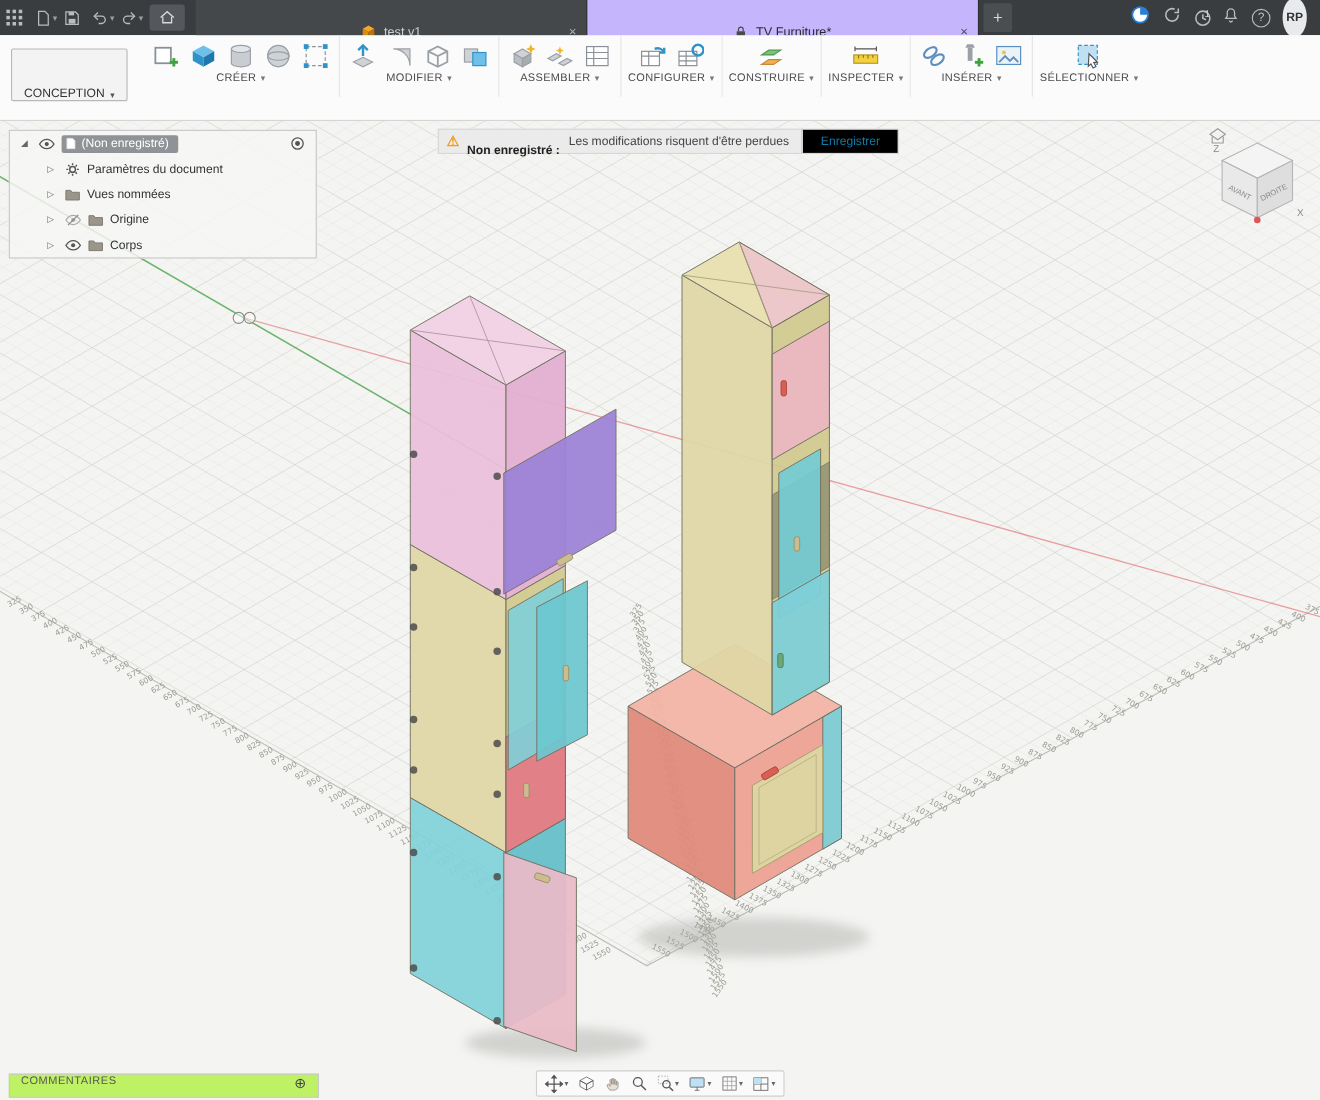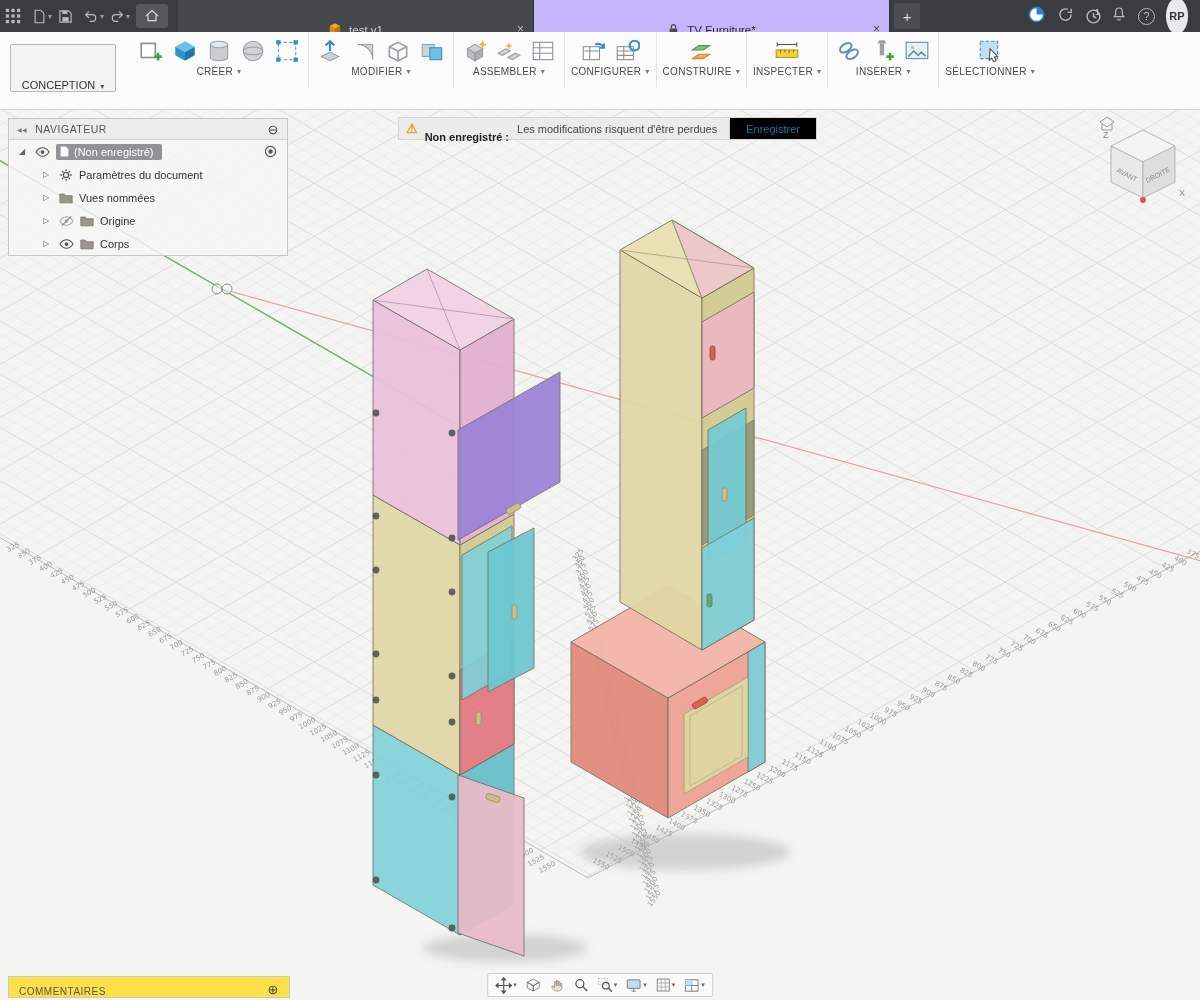"NAVIGATEUR" div { html: <div> <span>◀◀</span> <span>NAVIGATEUR</span> <span>⊖</span> </div> -> none }
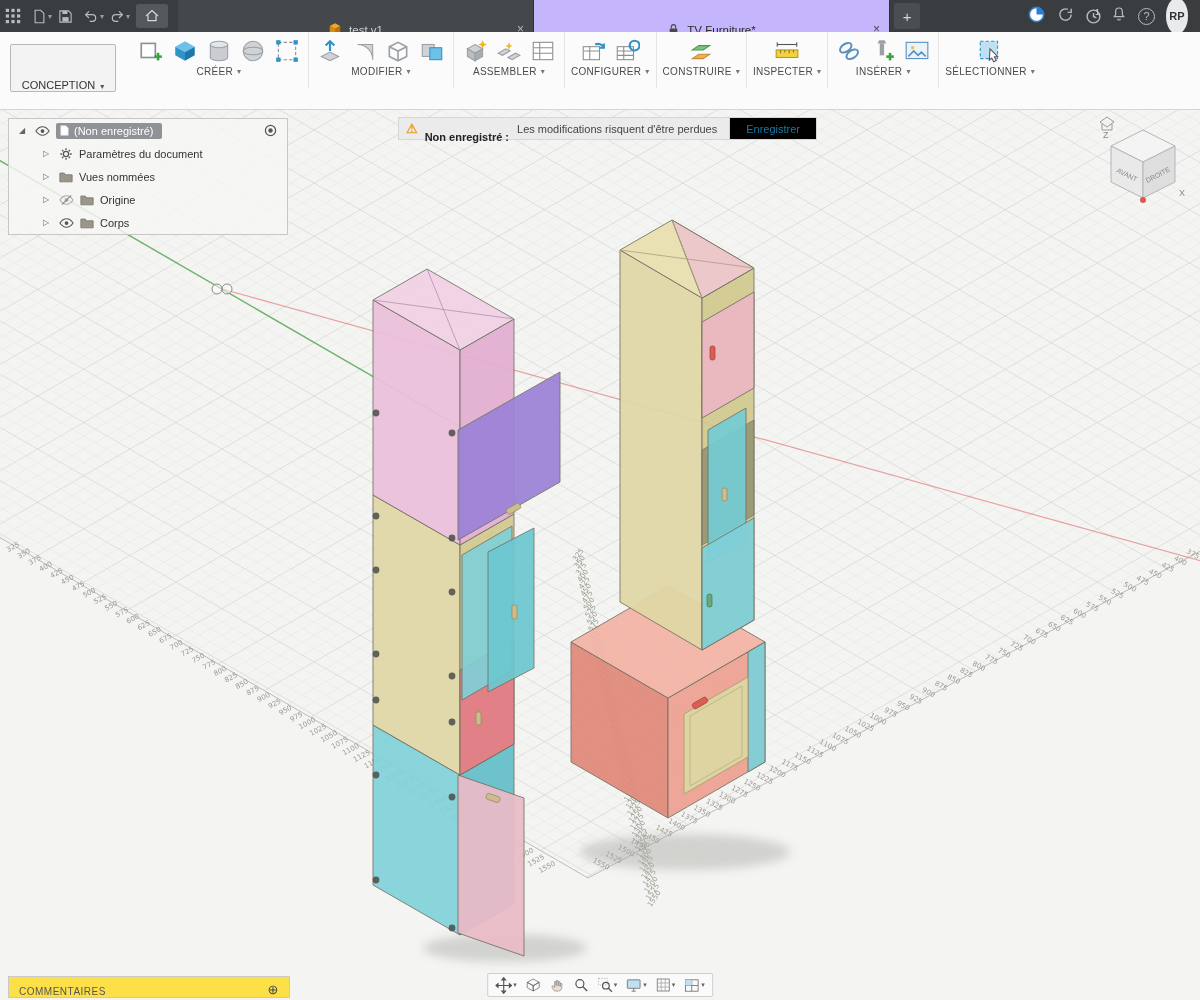"COMMENTAIRES" #comments { align-items: flex-end -> flex-start; background: #fde047 -> #bef264 }
